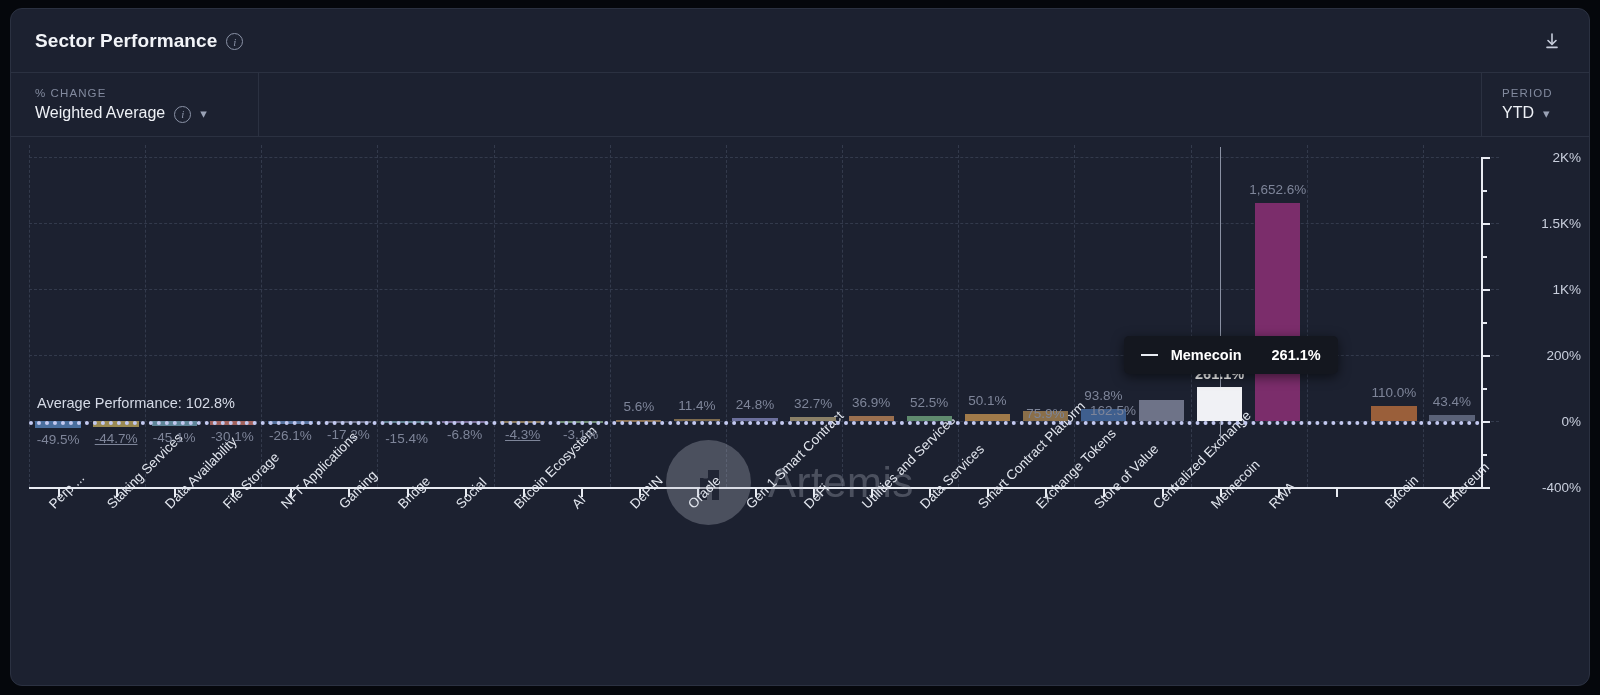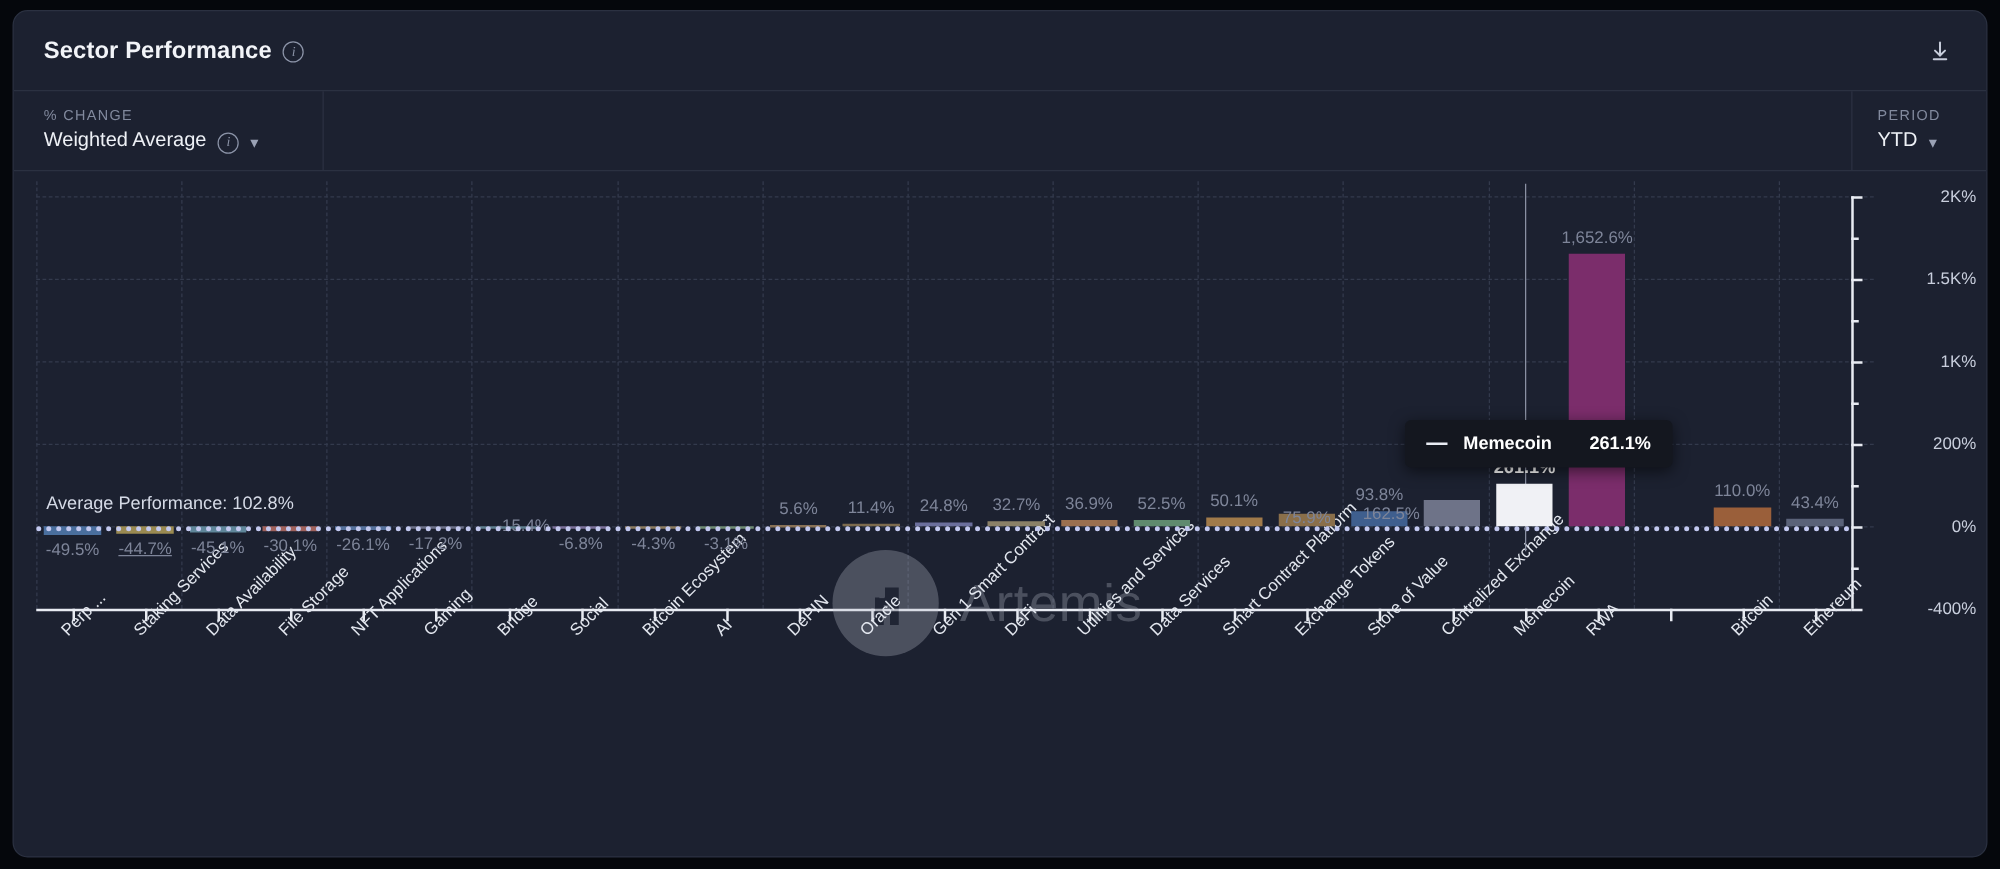"-15.4%" div.bar-value { margin-left: 12px -> none; top: 276px -> 294px }
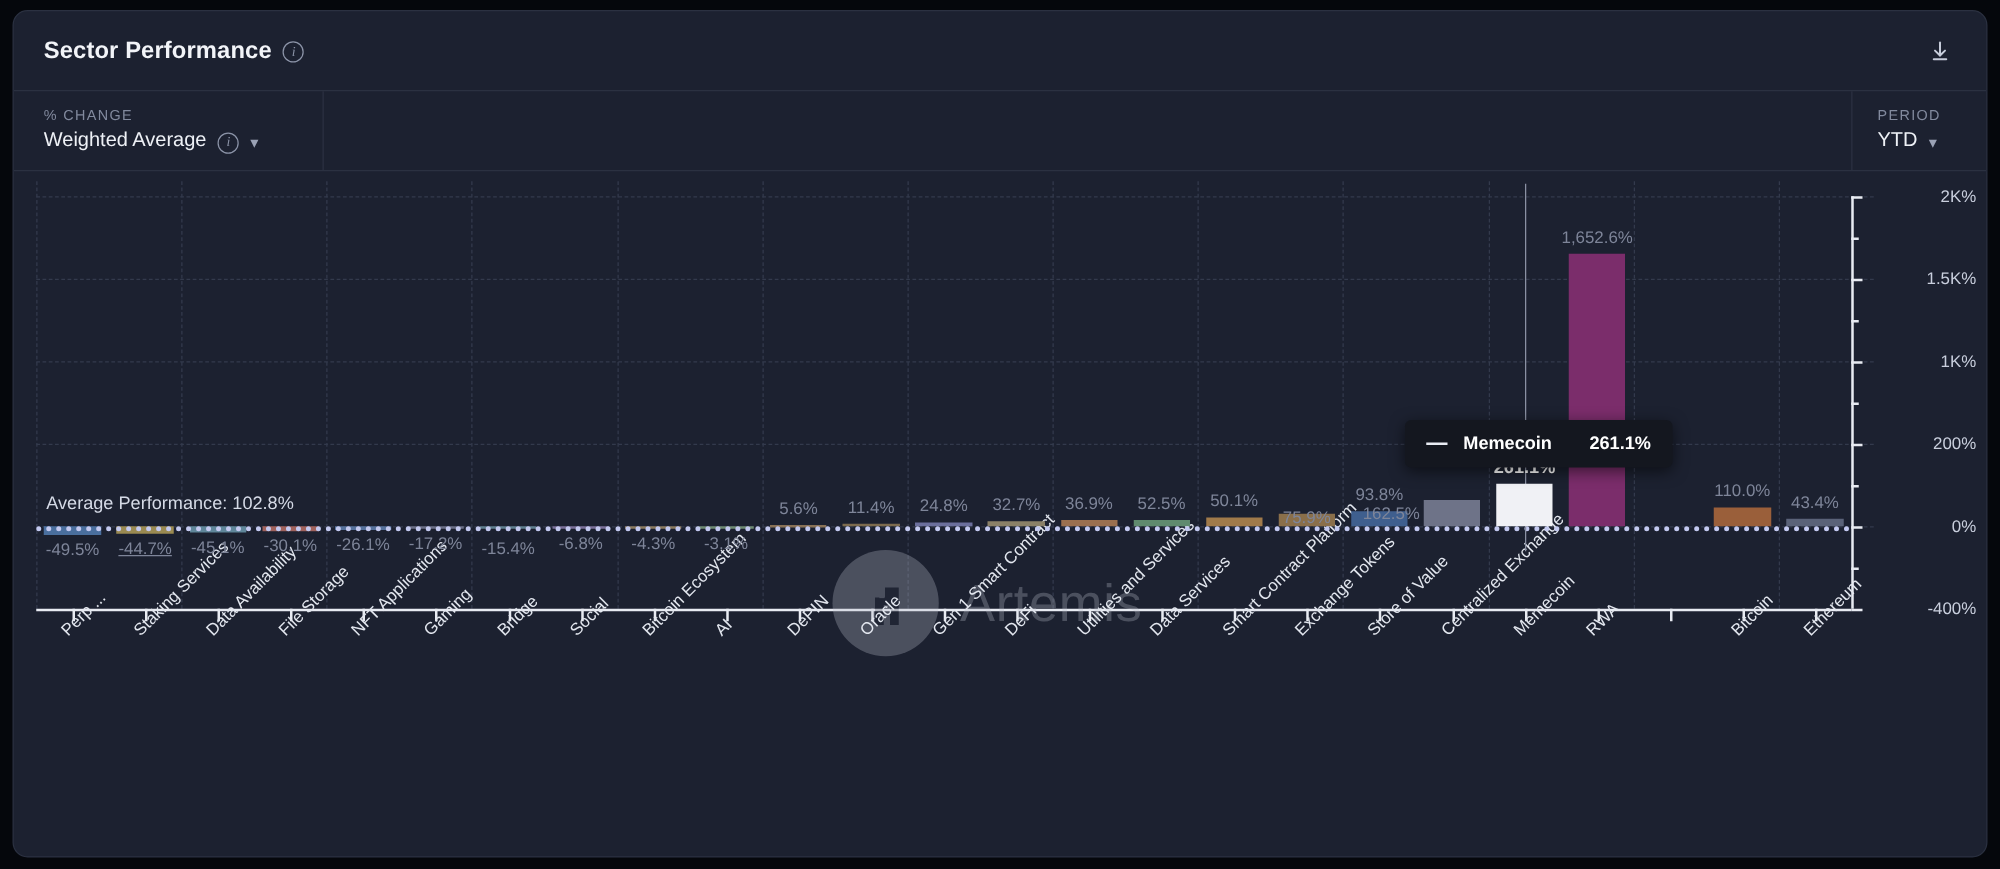"-4.3%" div.bar-value { text-decoration: none -> underline }
